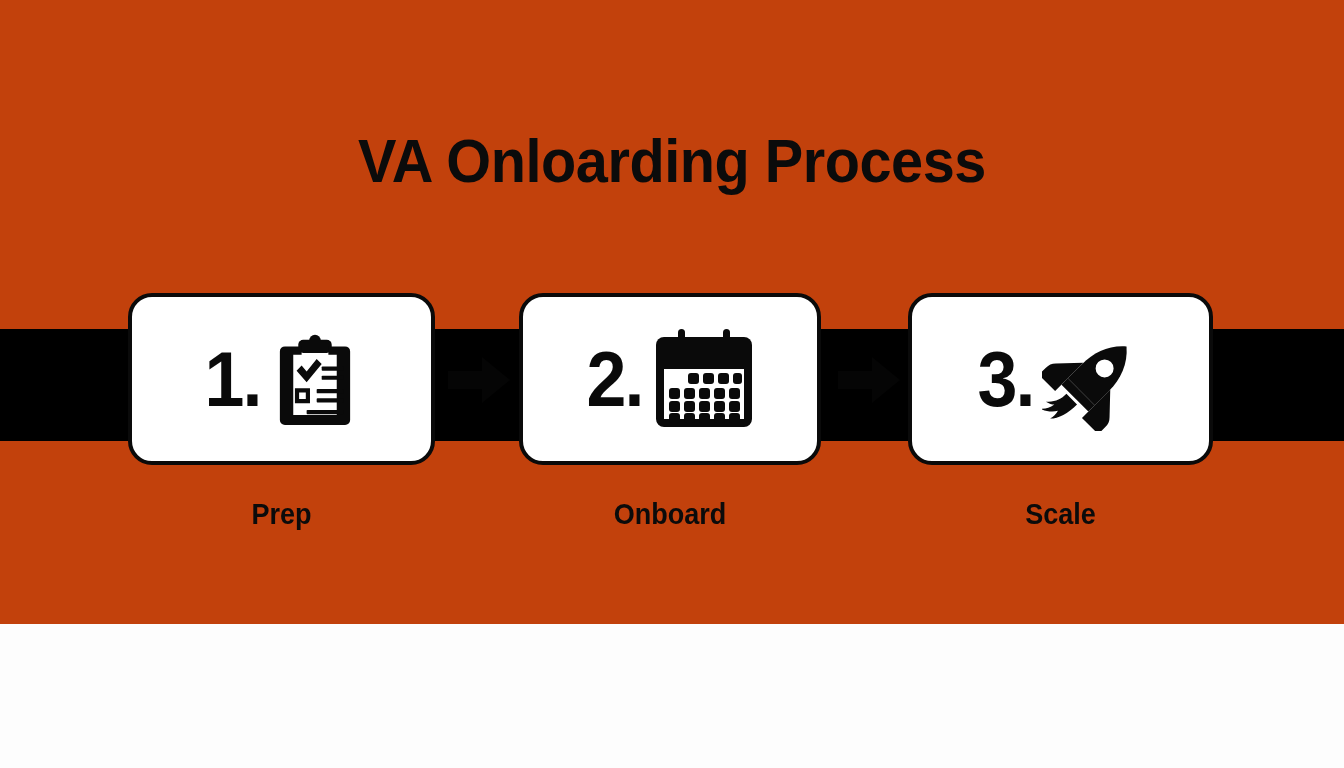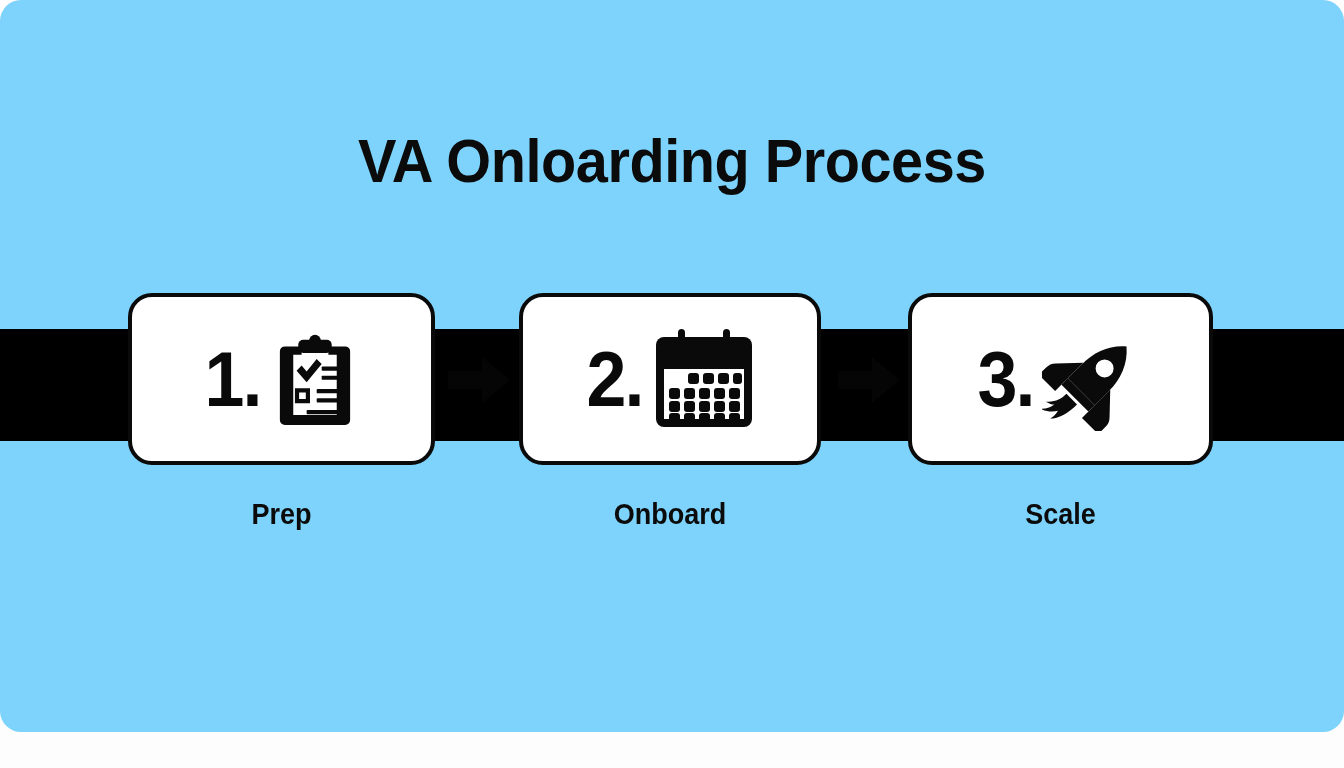"VA Onloarding Process" #slide { background: #7dd3fc -> #c2410c; border-radius: 21px -> none; height: 732px -> 624px }
